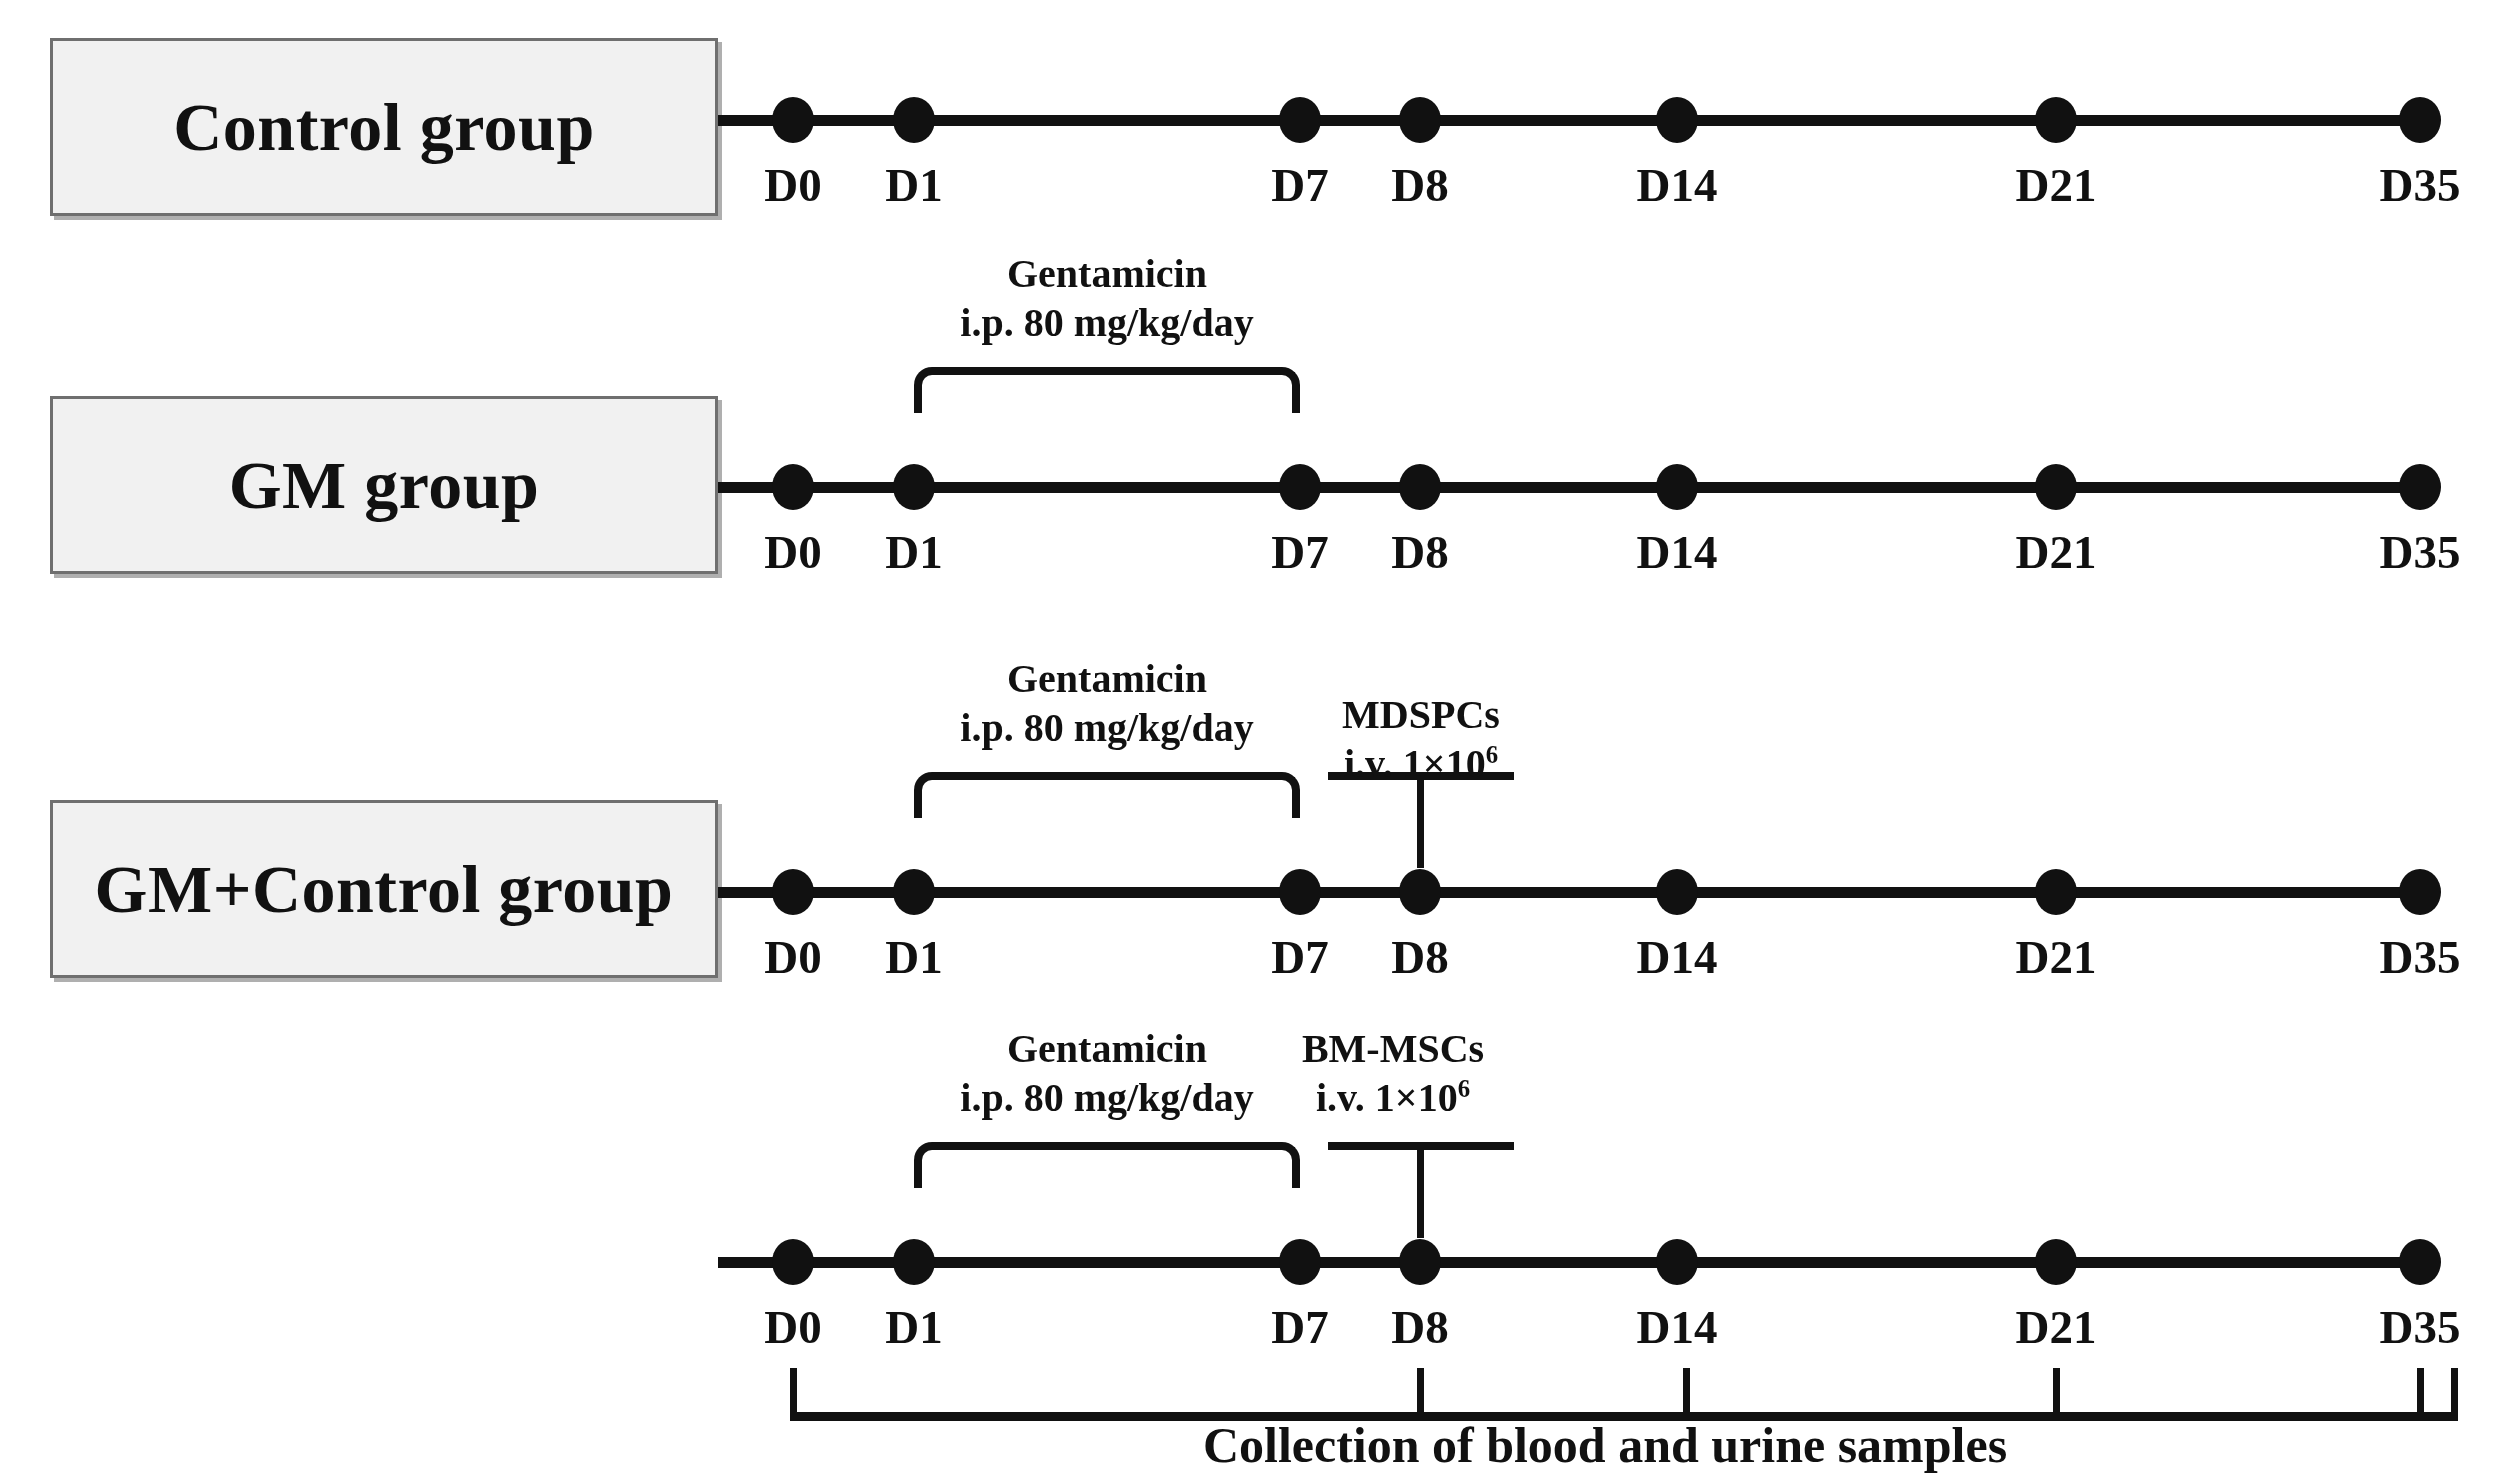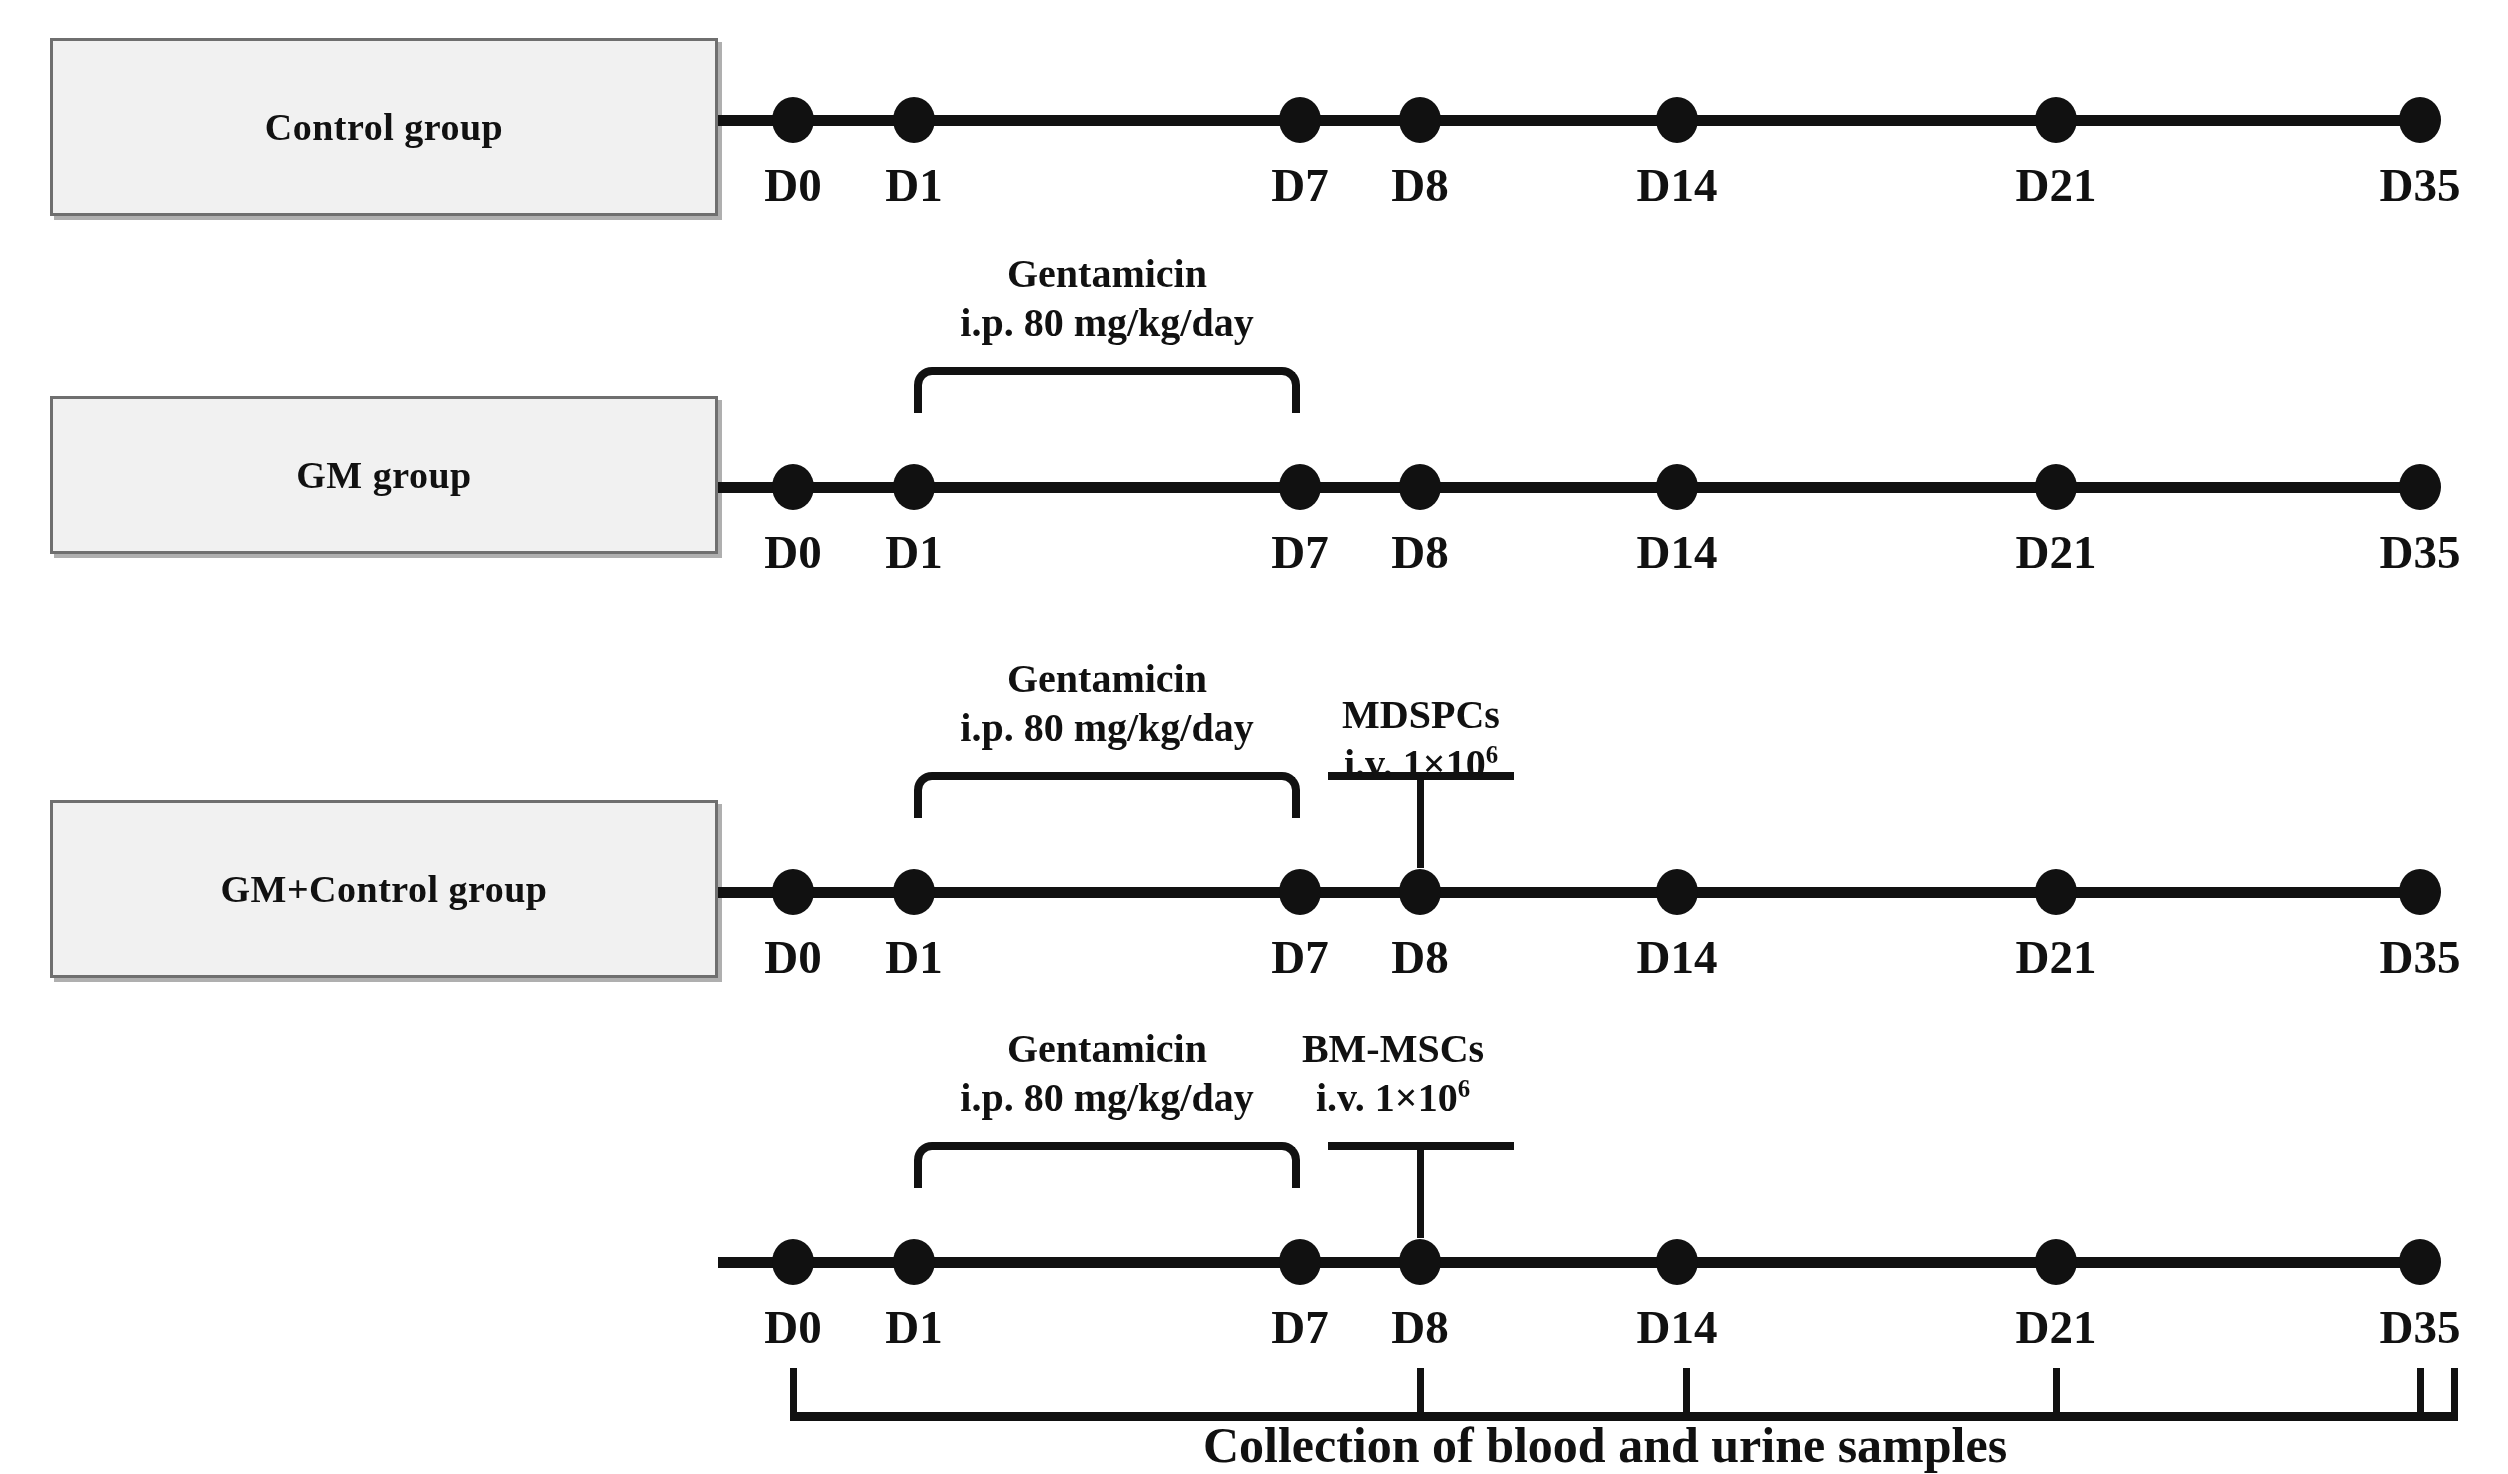"Control group" .group-box-label { font-size: 38px -> 68px }
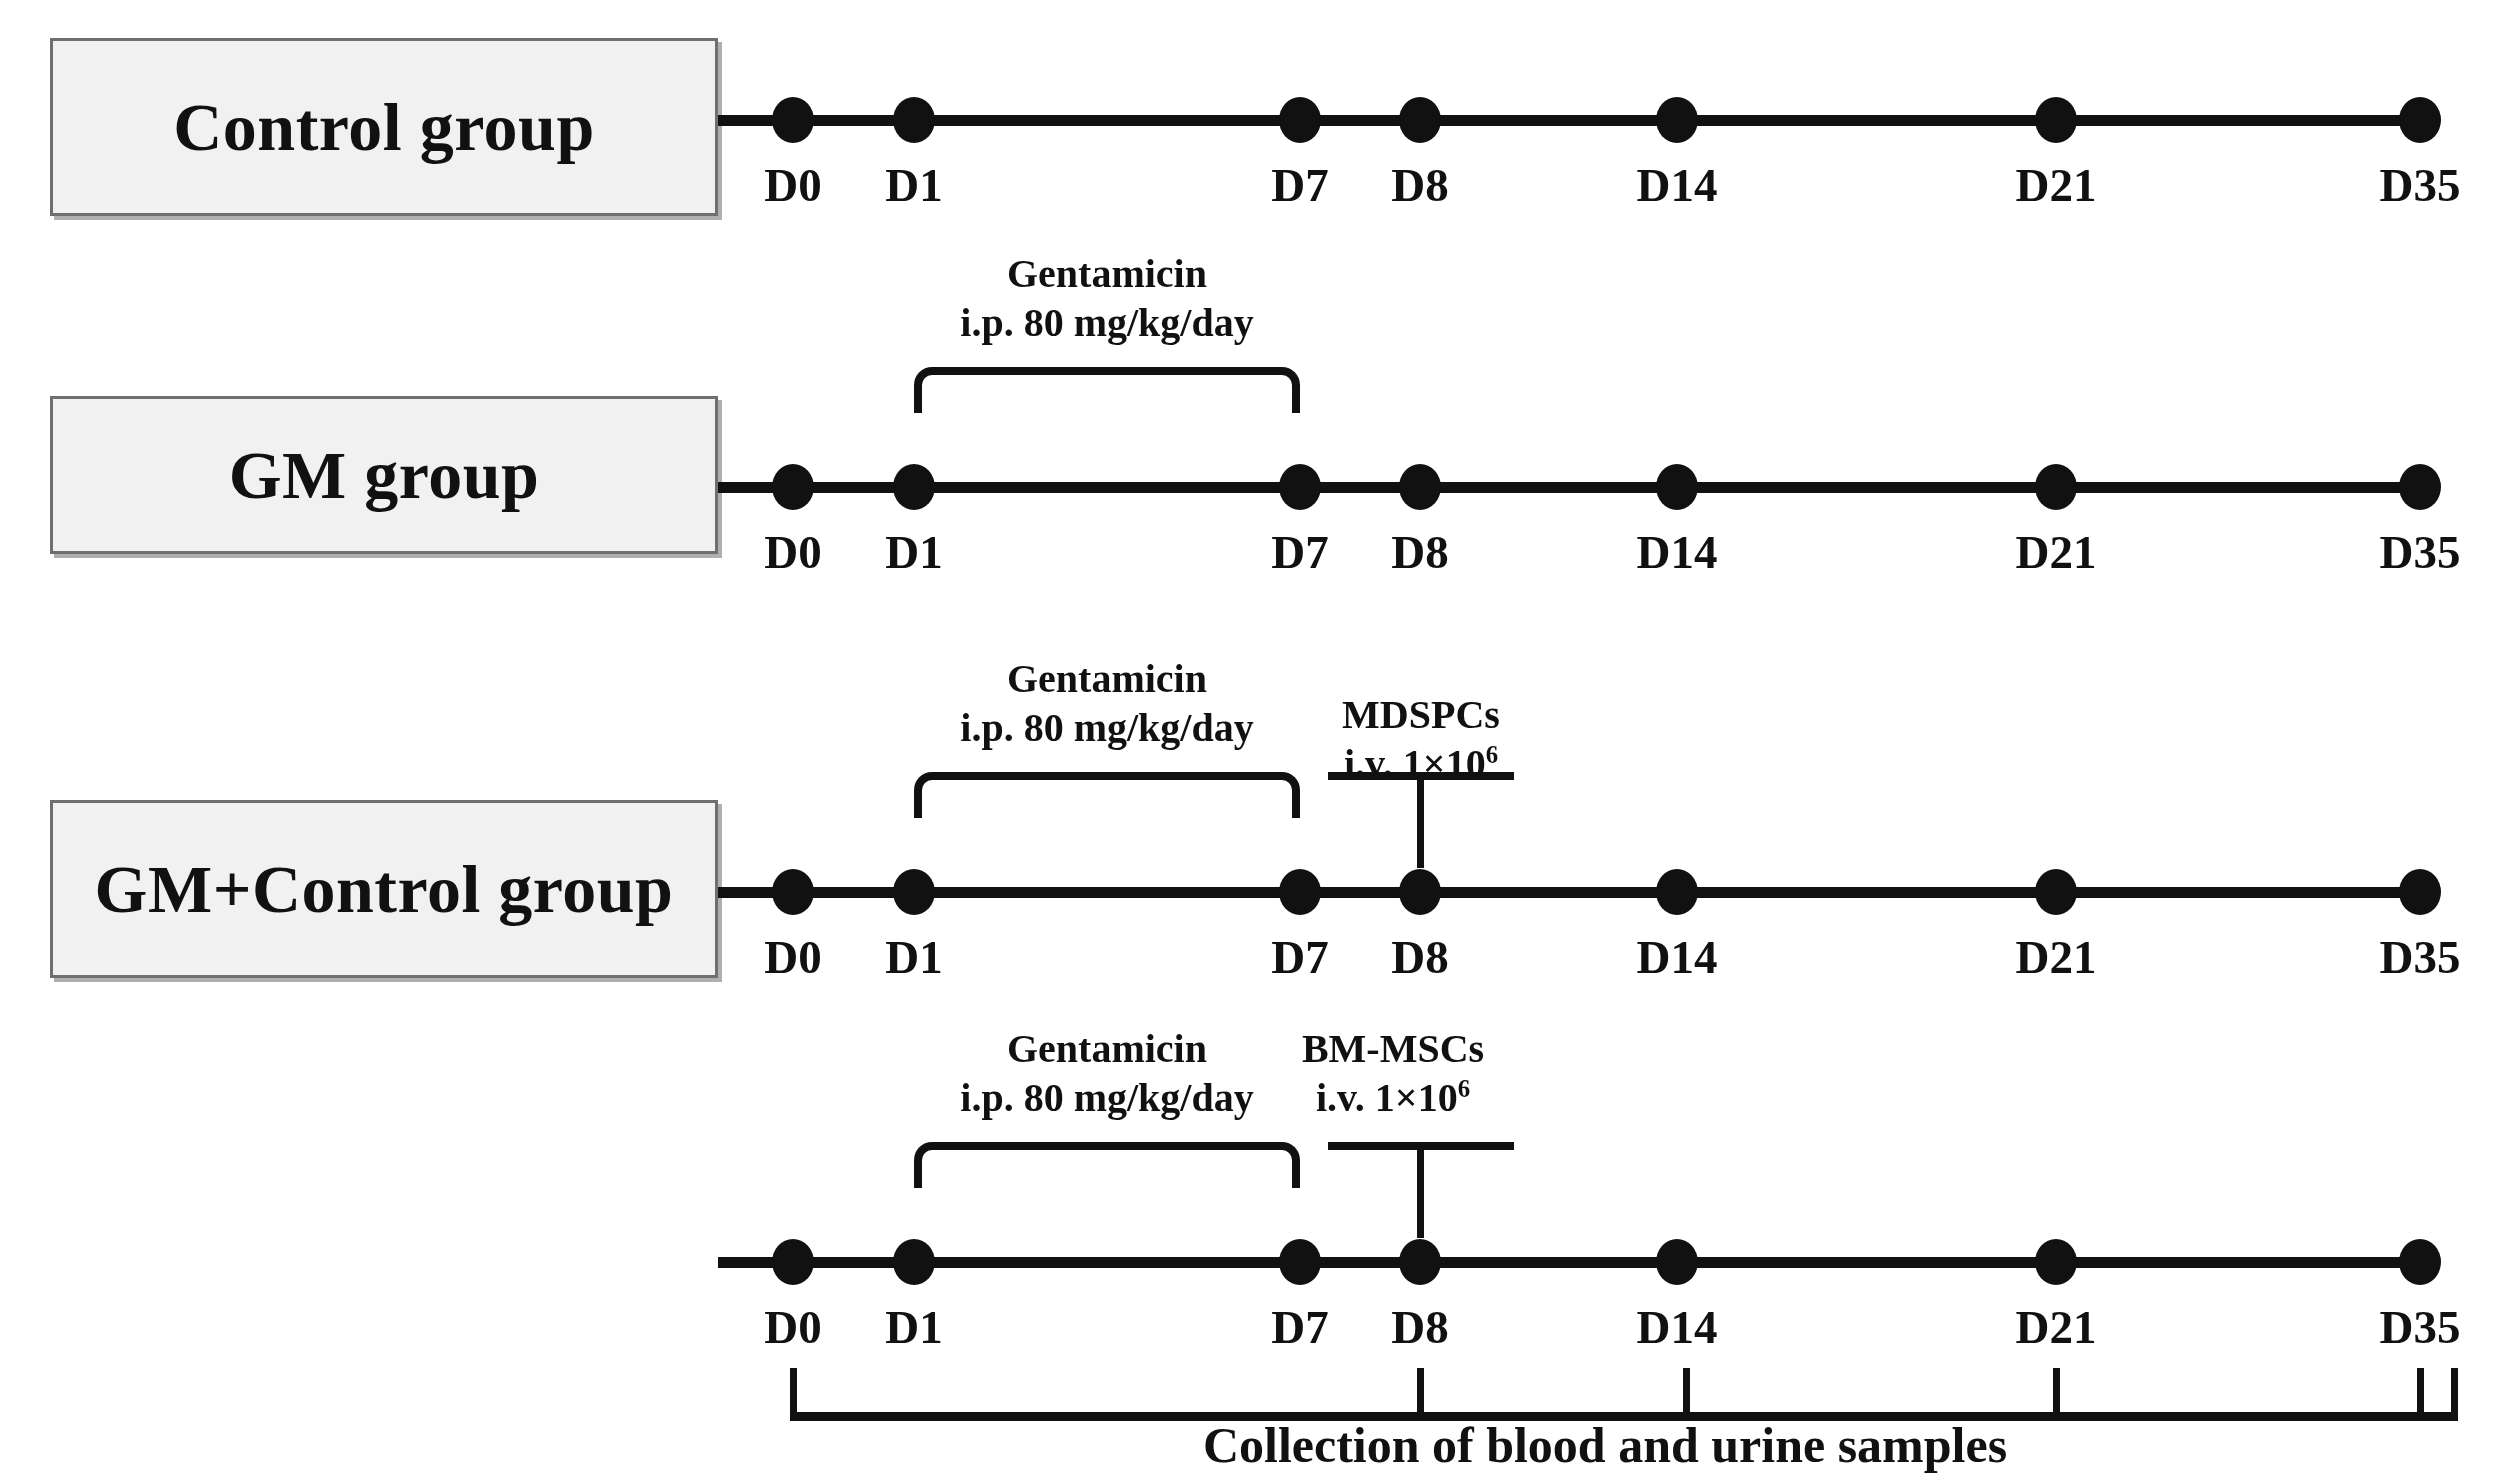"GM group" div.group-box { height: 158px -> 178px }
